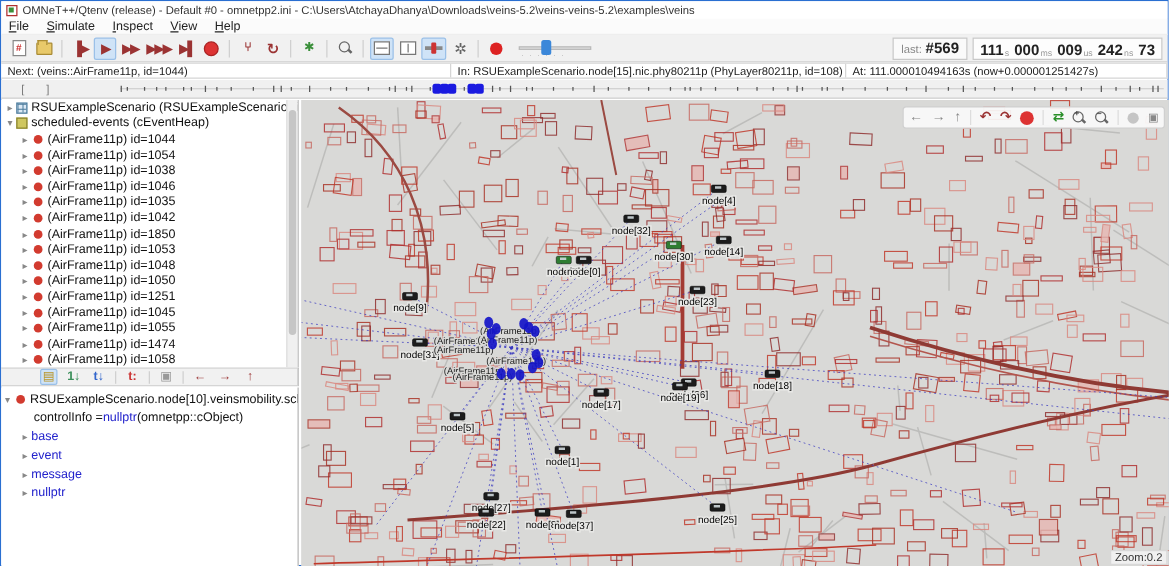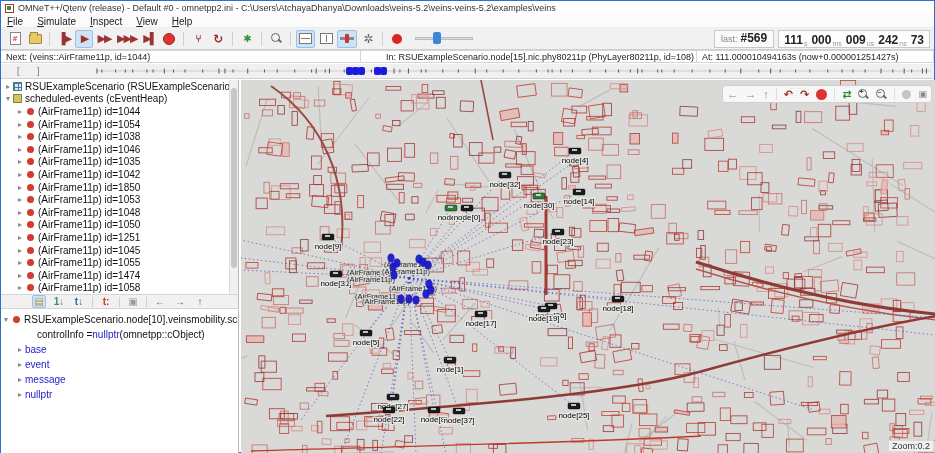"In:" .status-cell.c2 { margin-left: 20px -> none }
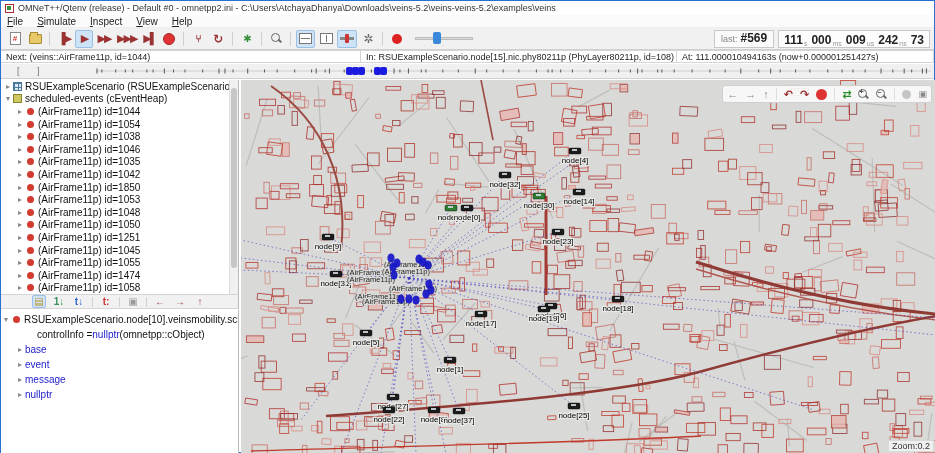"controlInfo =" div.irow { padding-left: 36px -> 26px }
